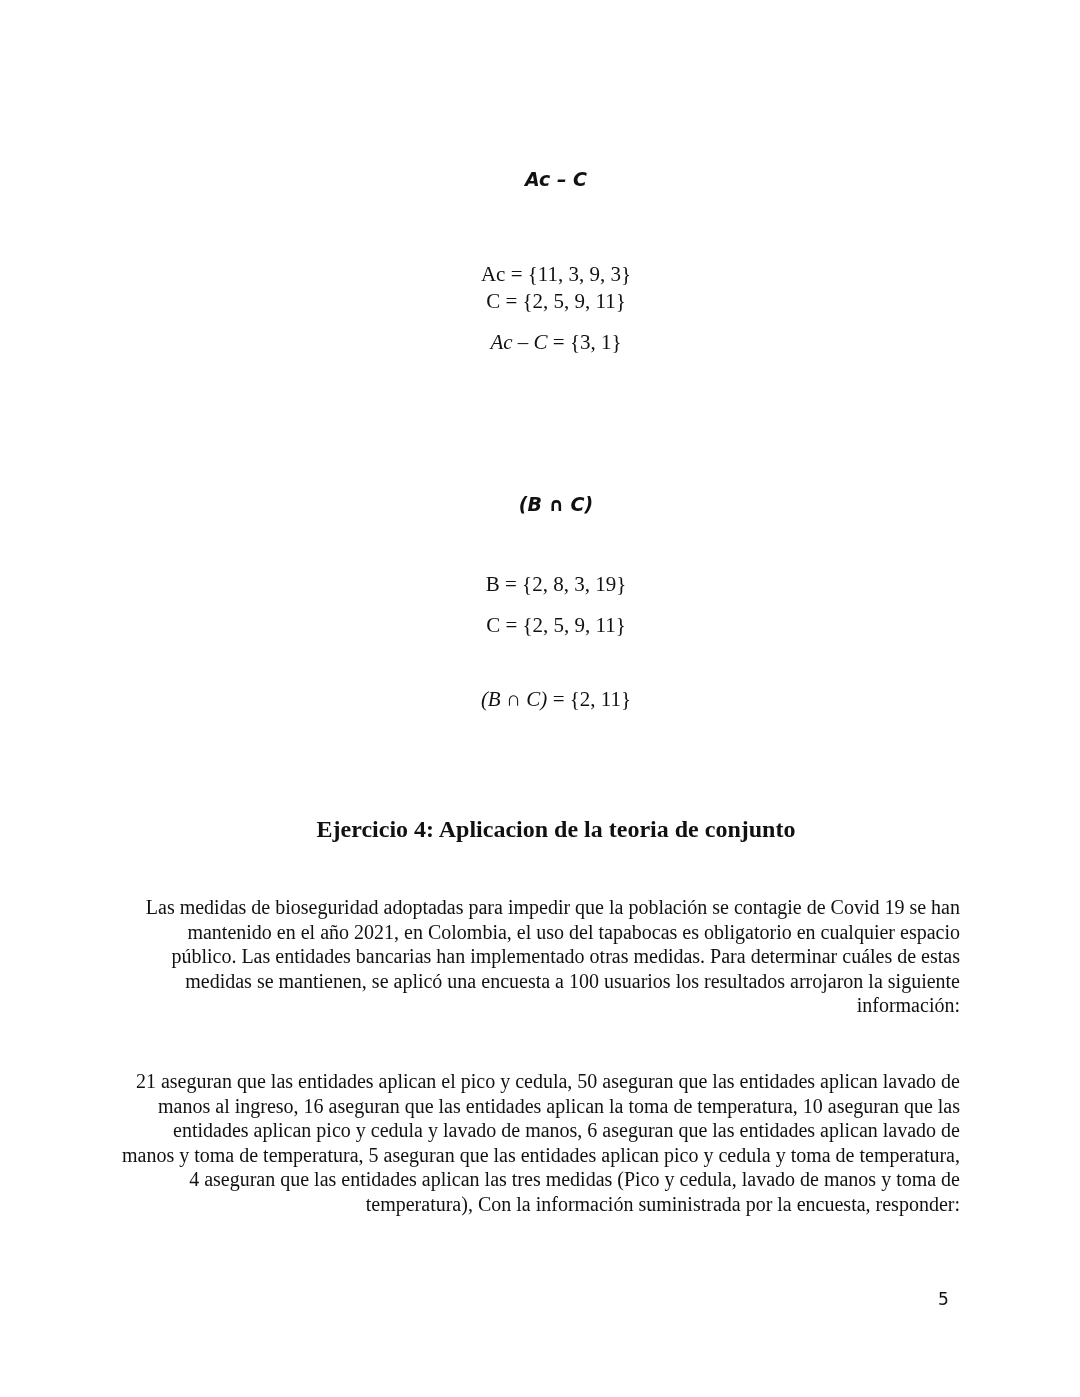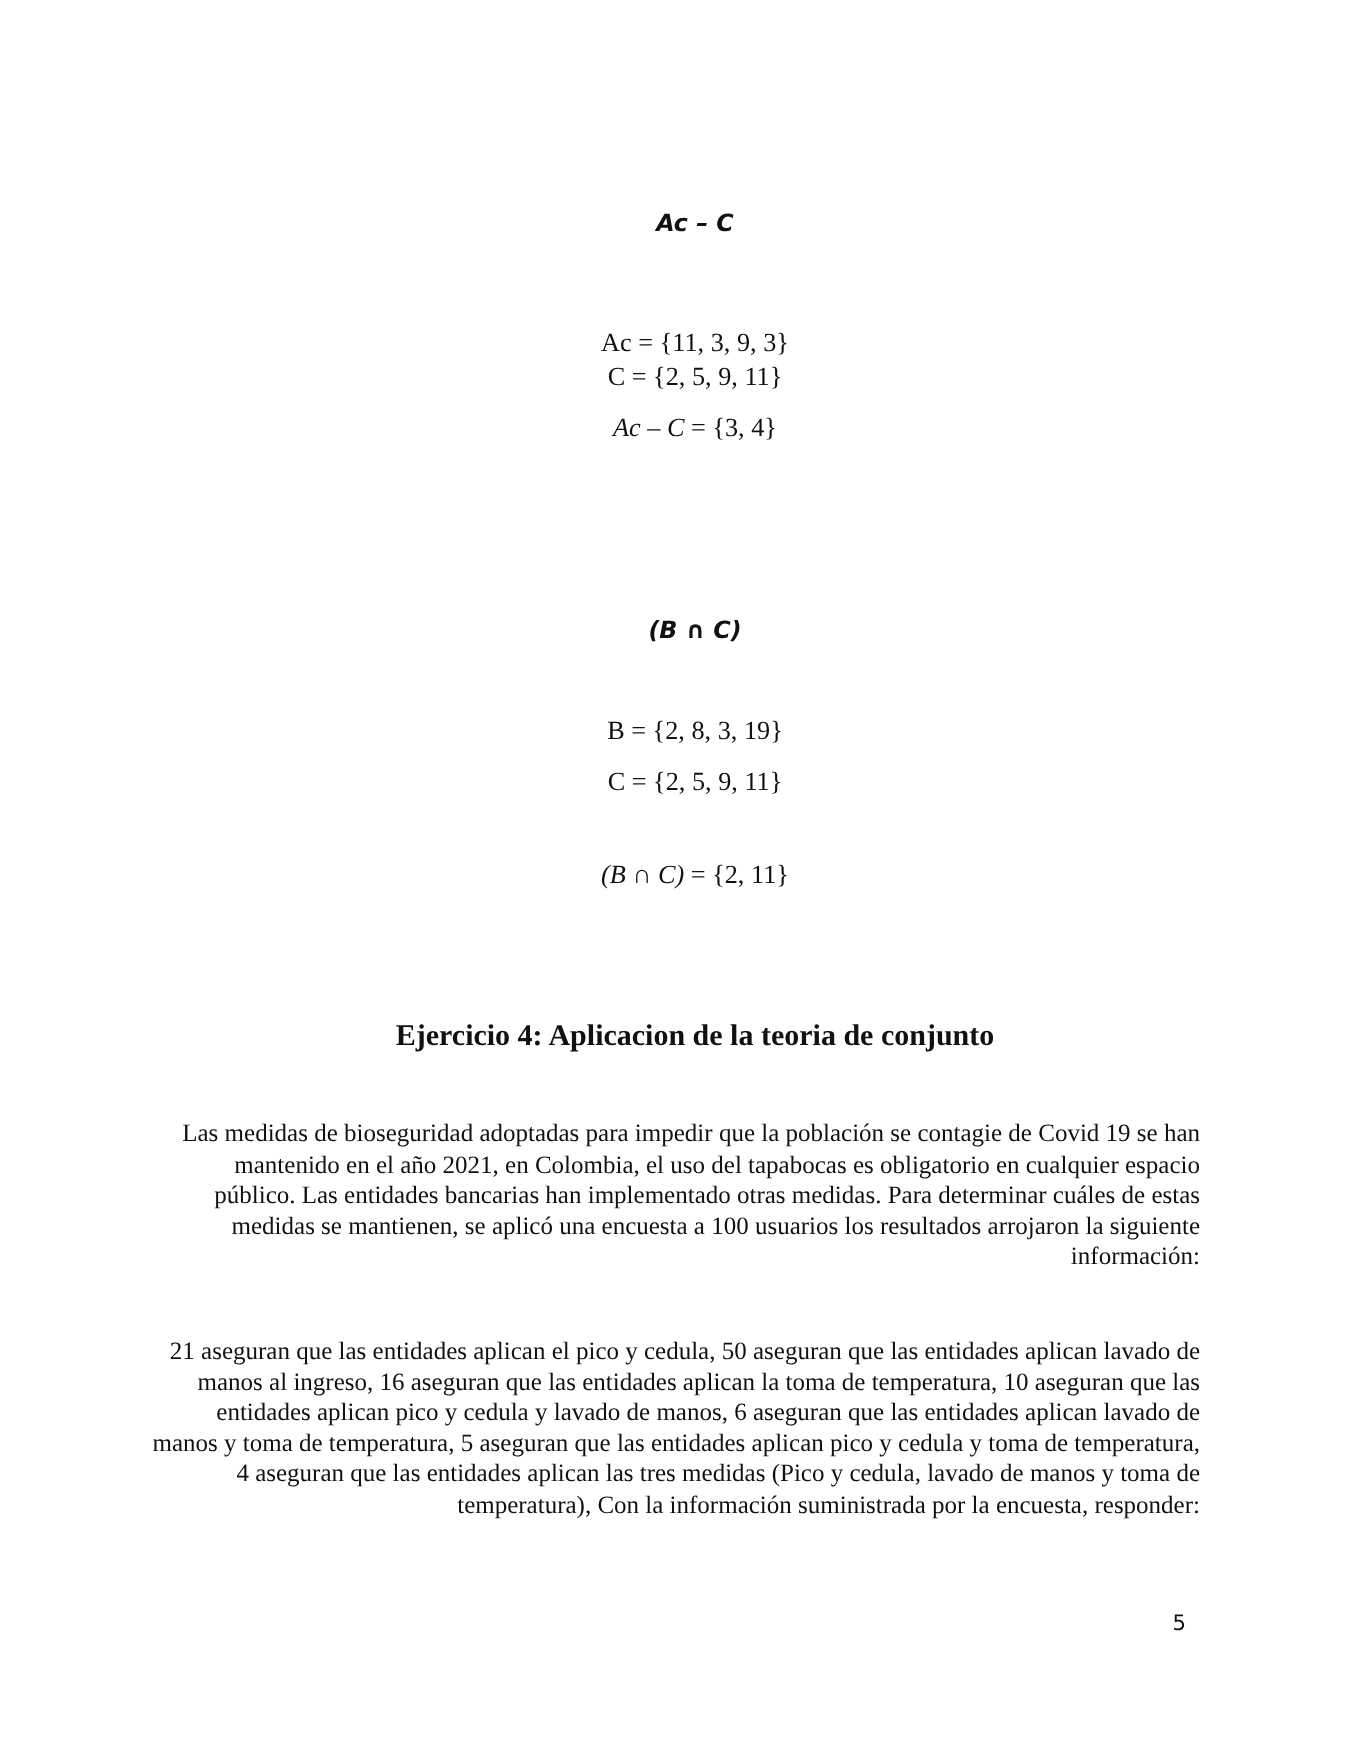"= {3, 4}" span { text: 4 -> 1 }
